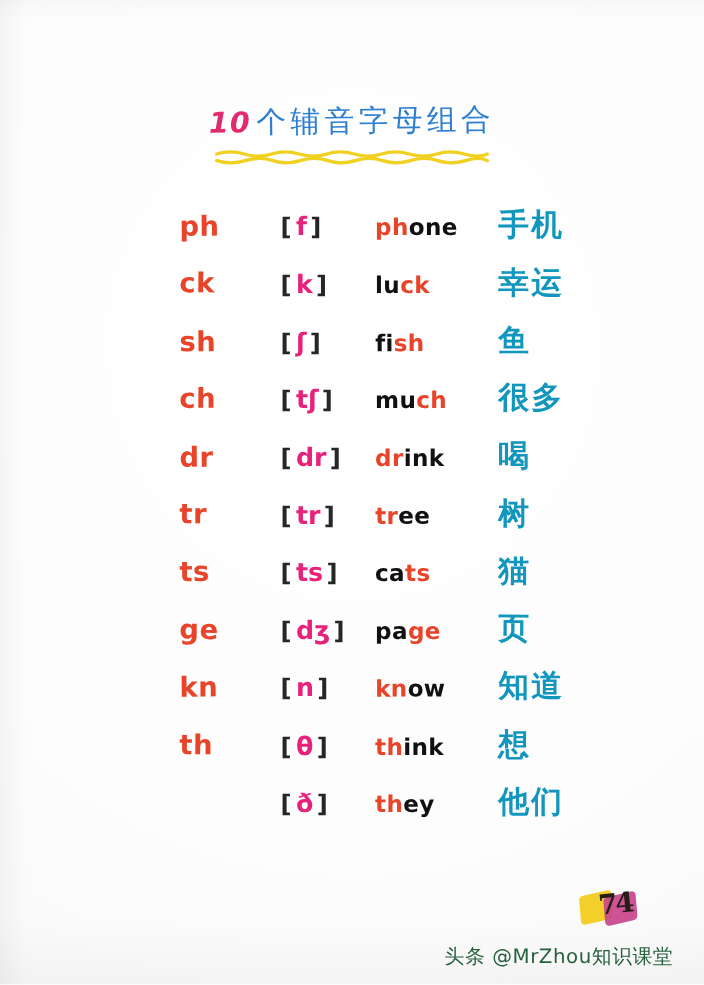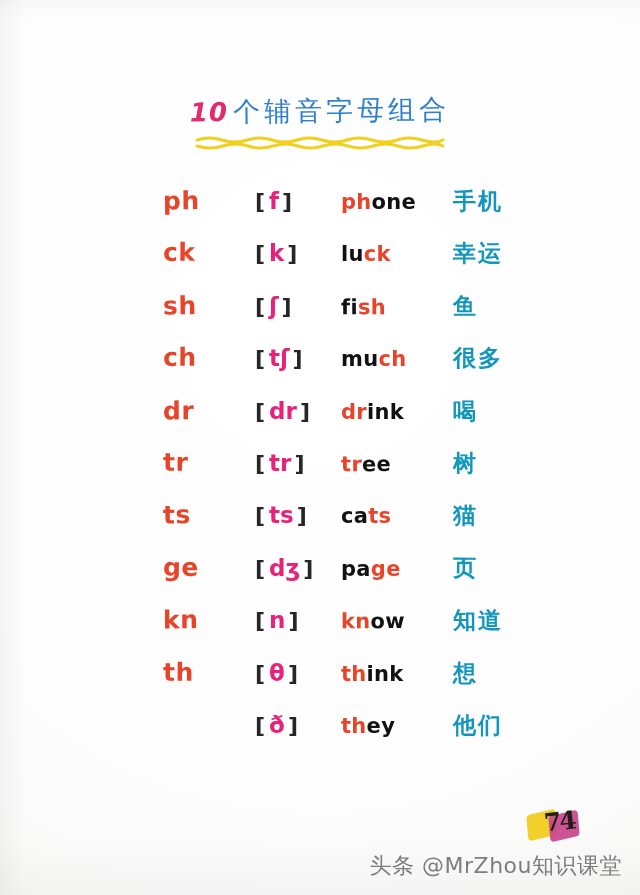"手机" .c-cn { font-size: 23px -> 28px }
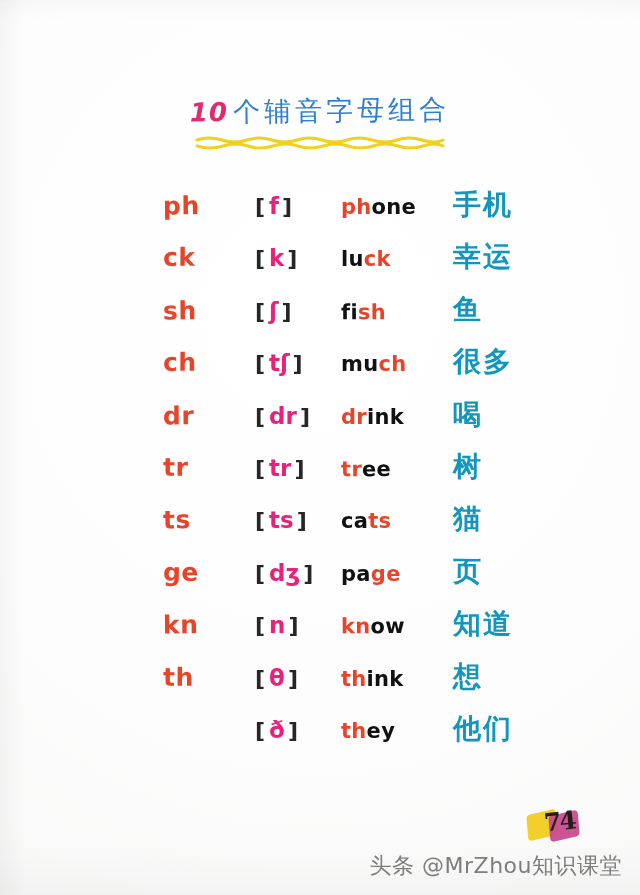"头条 @MrZhou知识课堂" .footer { color: #737373 -> #14532d; font-size: 22px -> 18px; right: 18px -> 28px }
